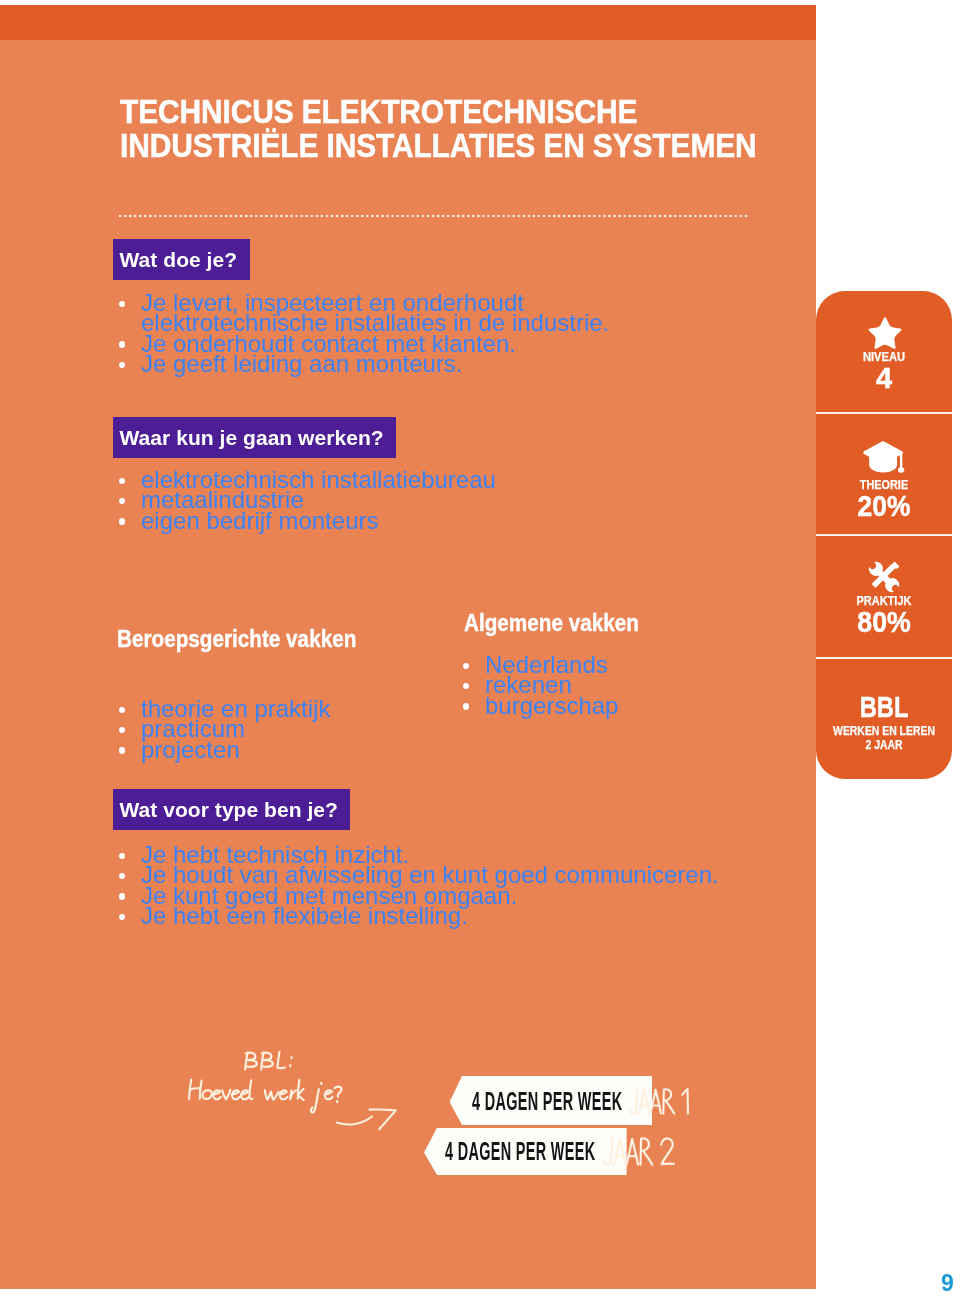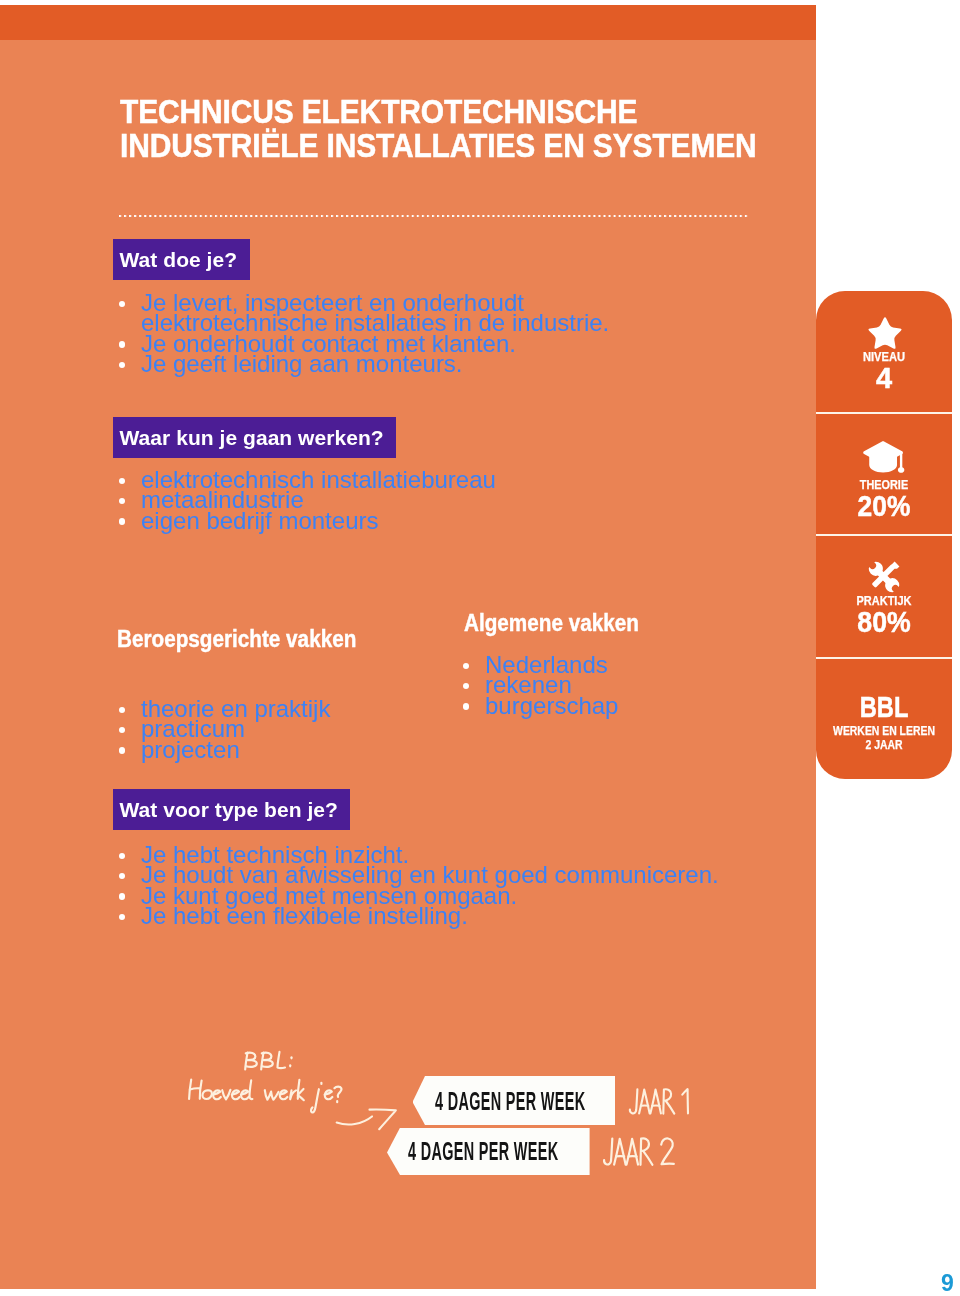"4 DAGEN PER WEEK" .banner { margin-left: none -> 37px }
